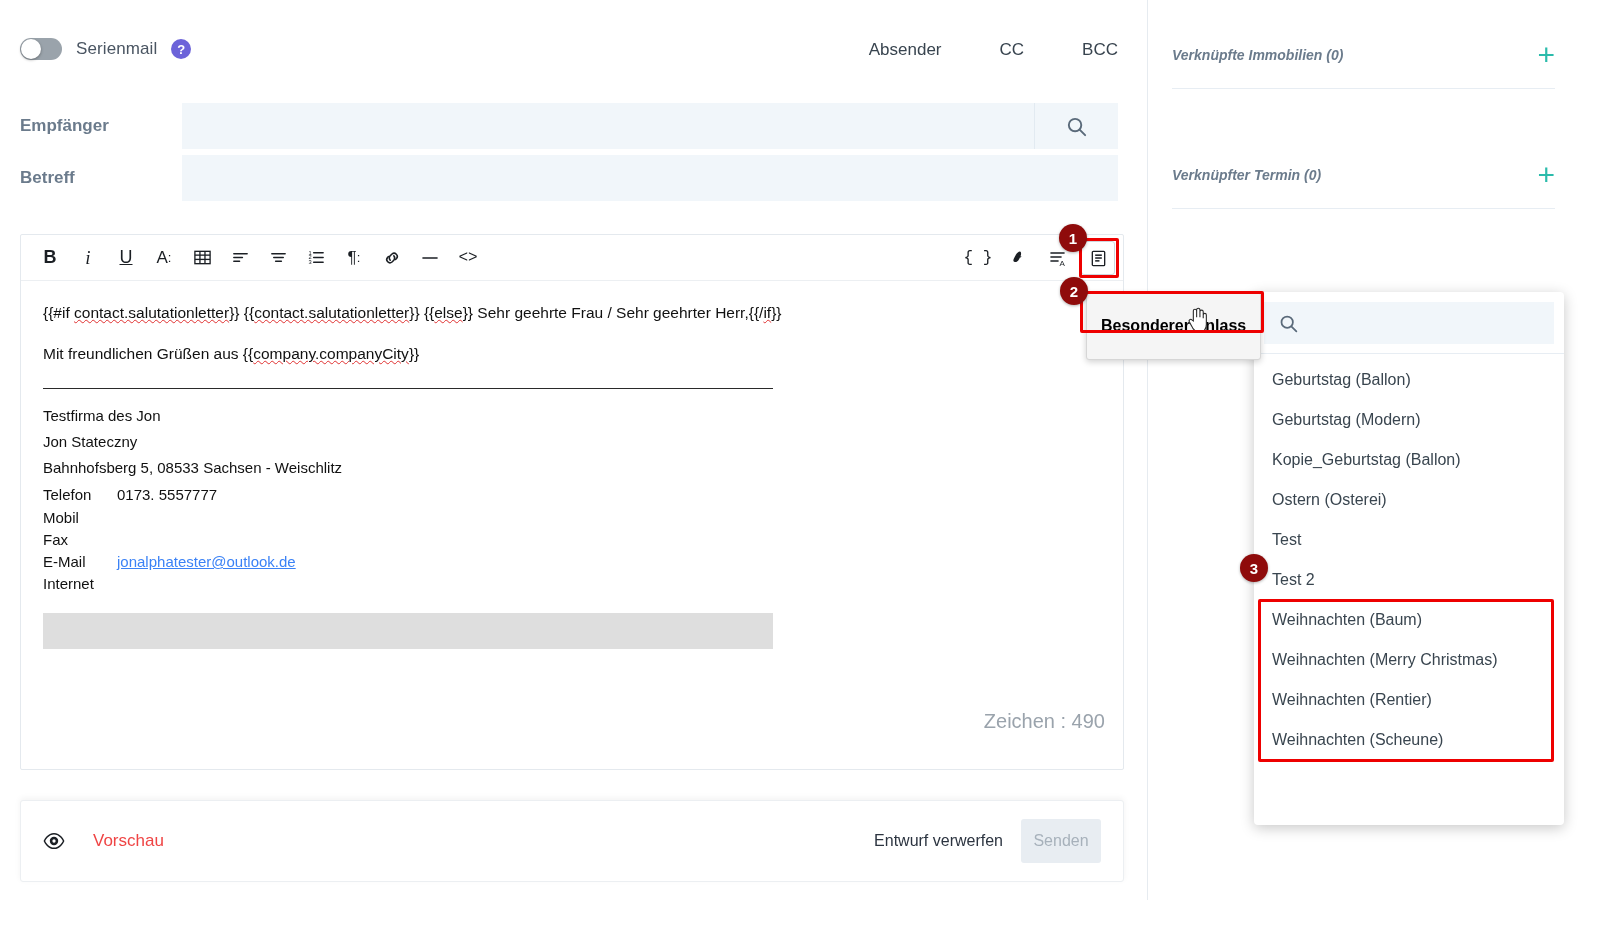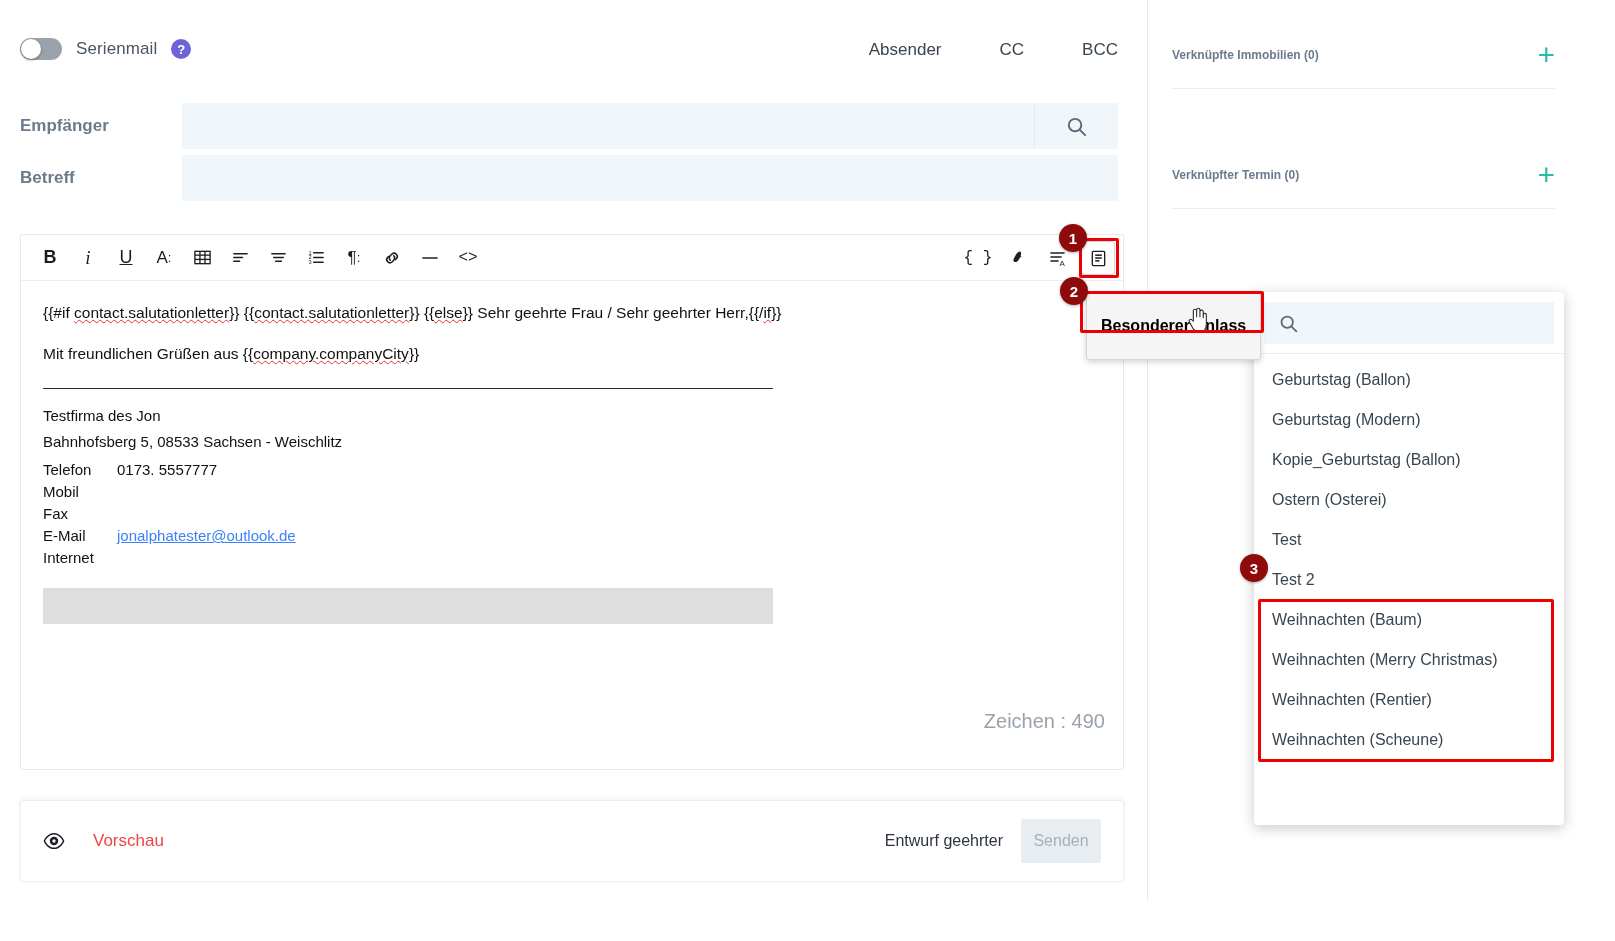"Verknüpfte Immobilien (0)" .side-sec .title { font-size: 12px -> 14px; font-style: none -> italic }
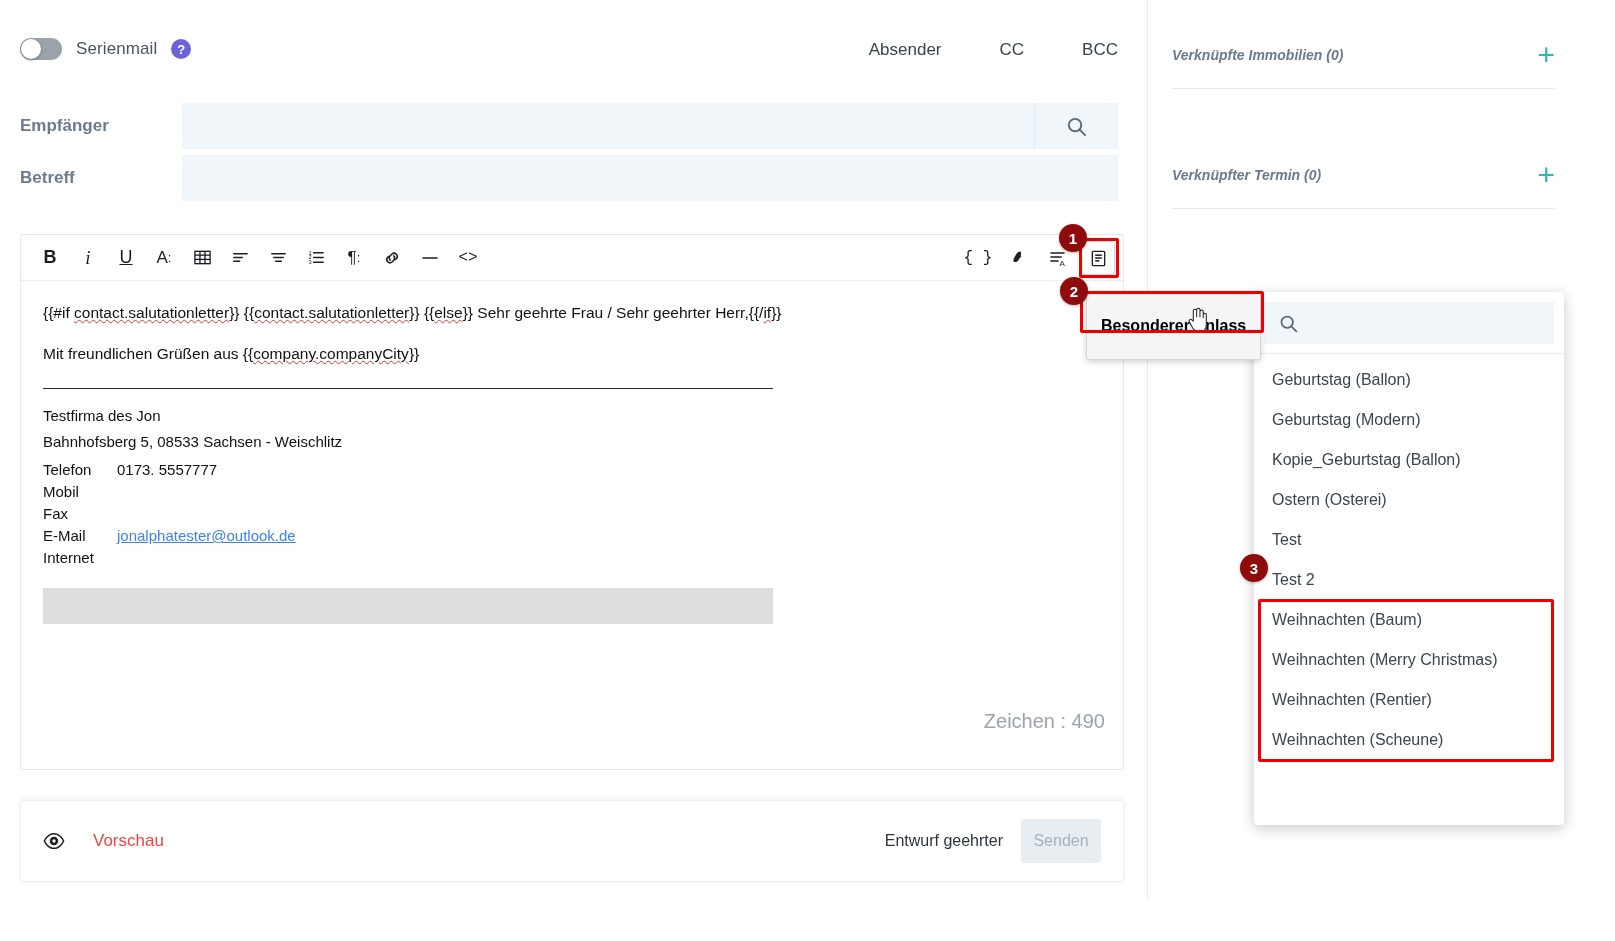"Jon Stateczny" div.sig-line { html: none -> <div>Jon Stateczny</div> }
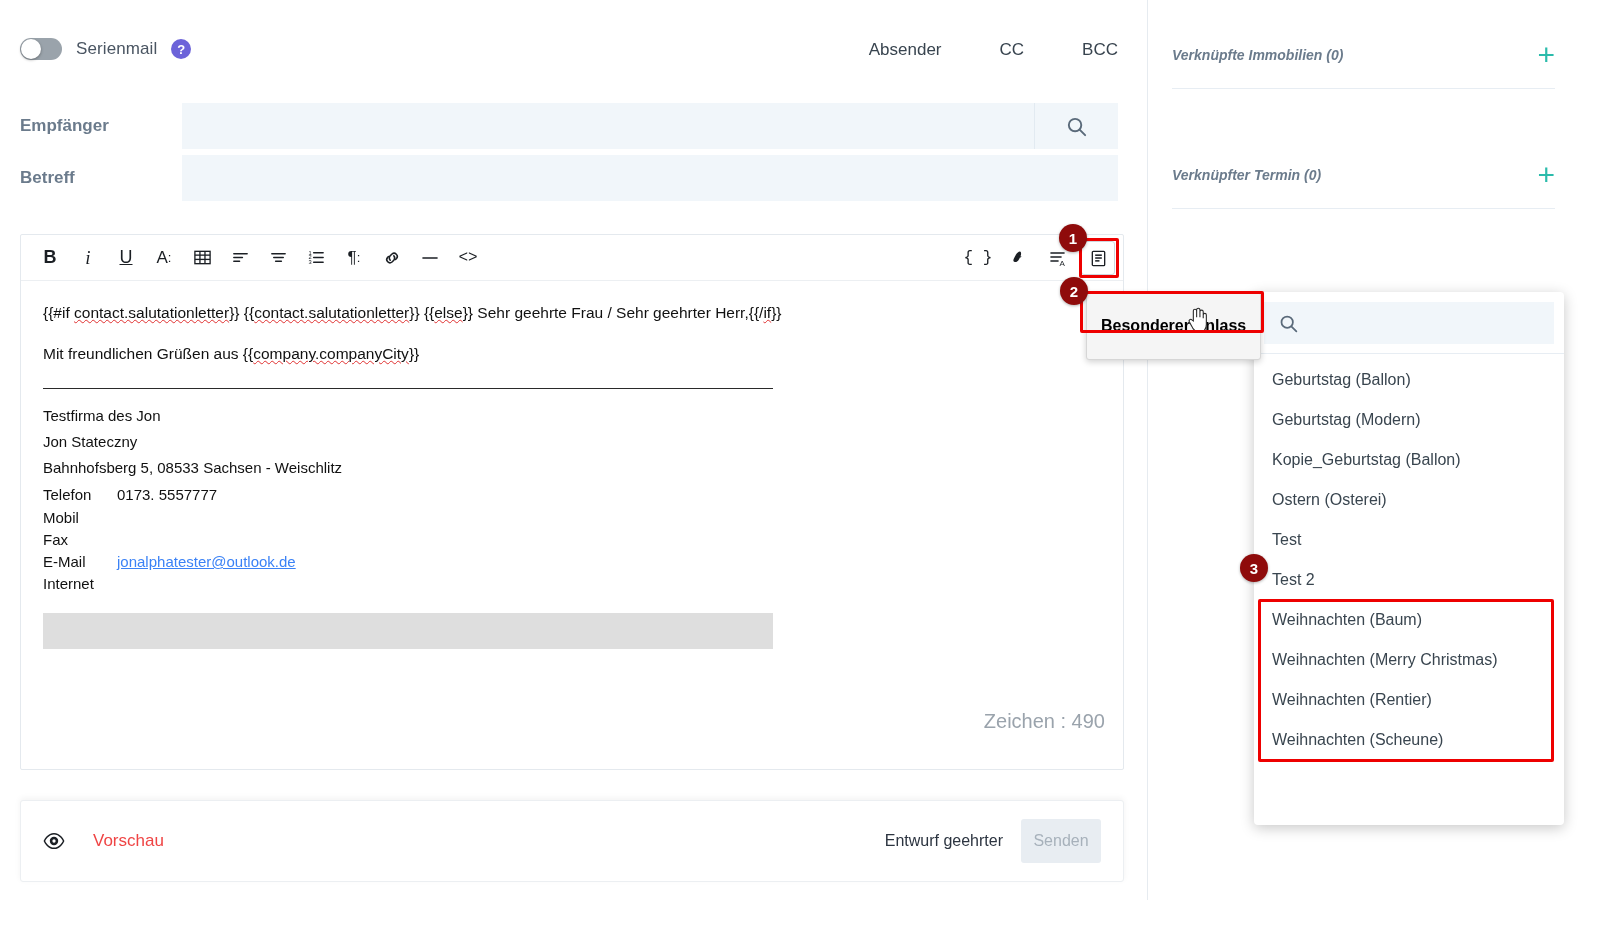"Entwurf geehrter" button.link-btn { text: geehrter -> verwerfen }
